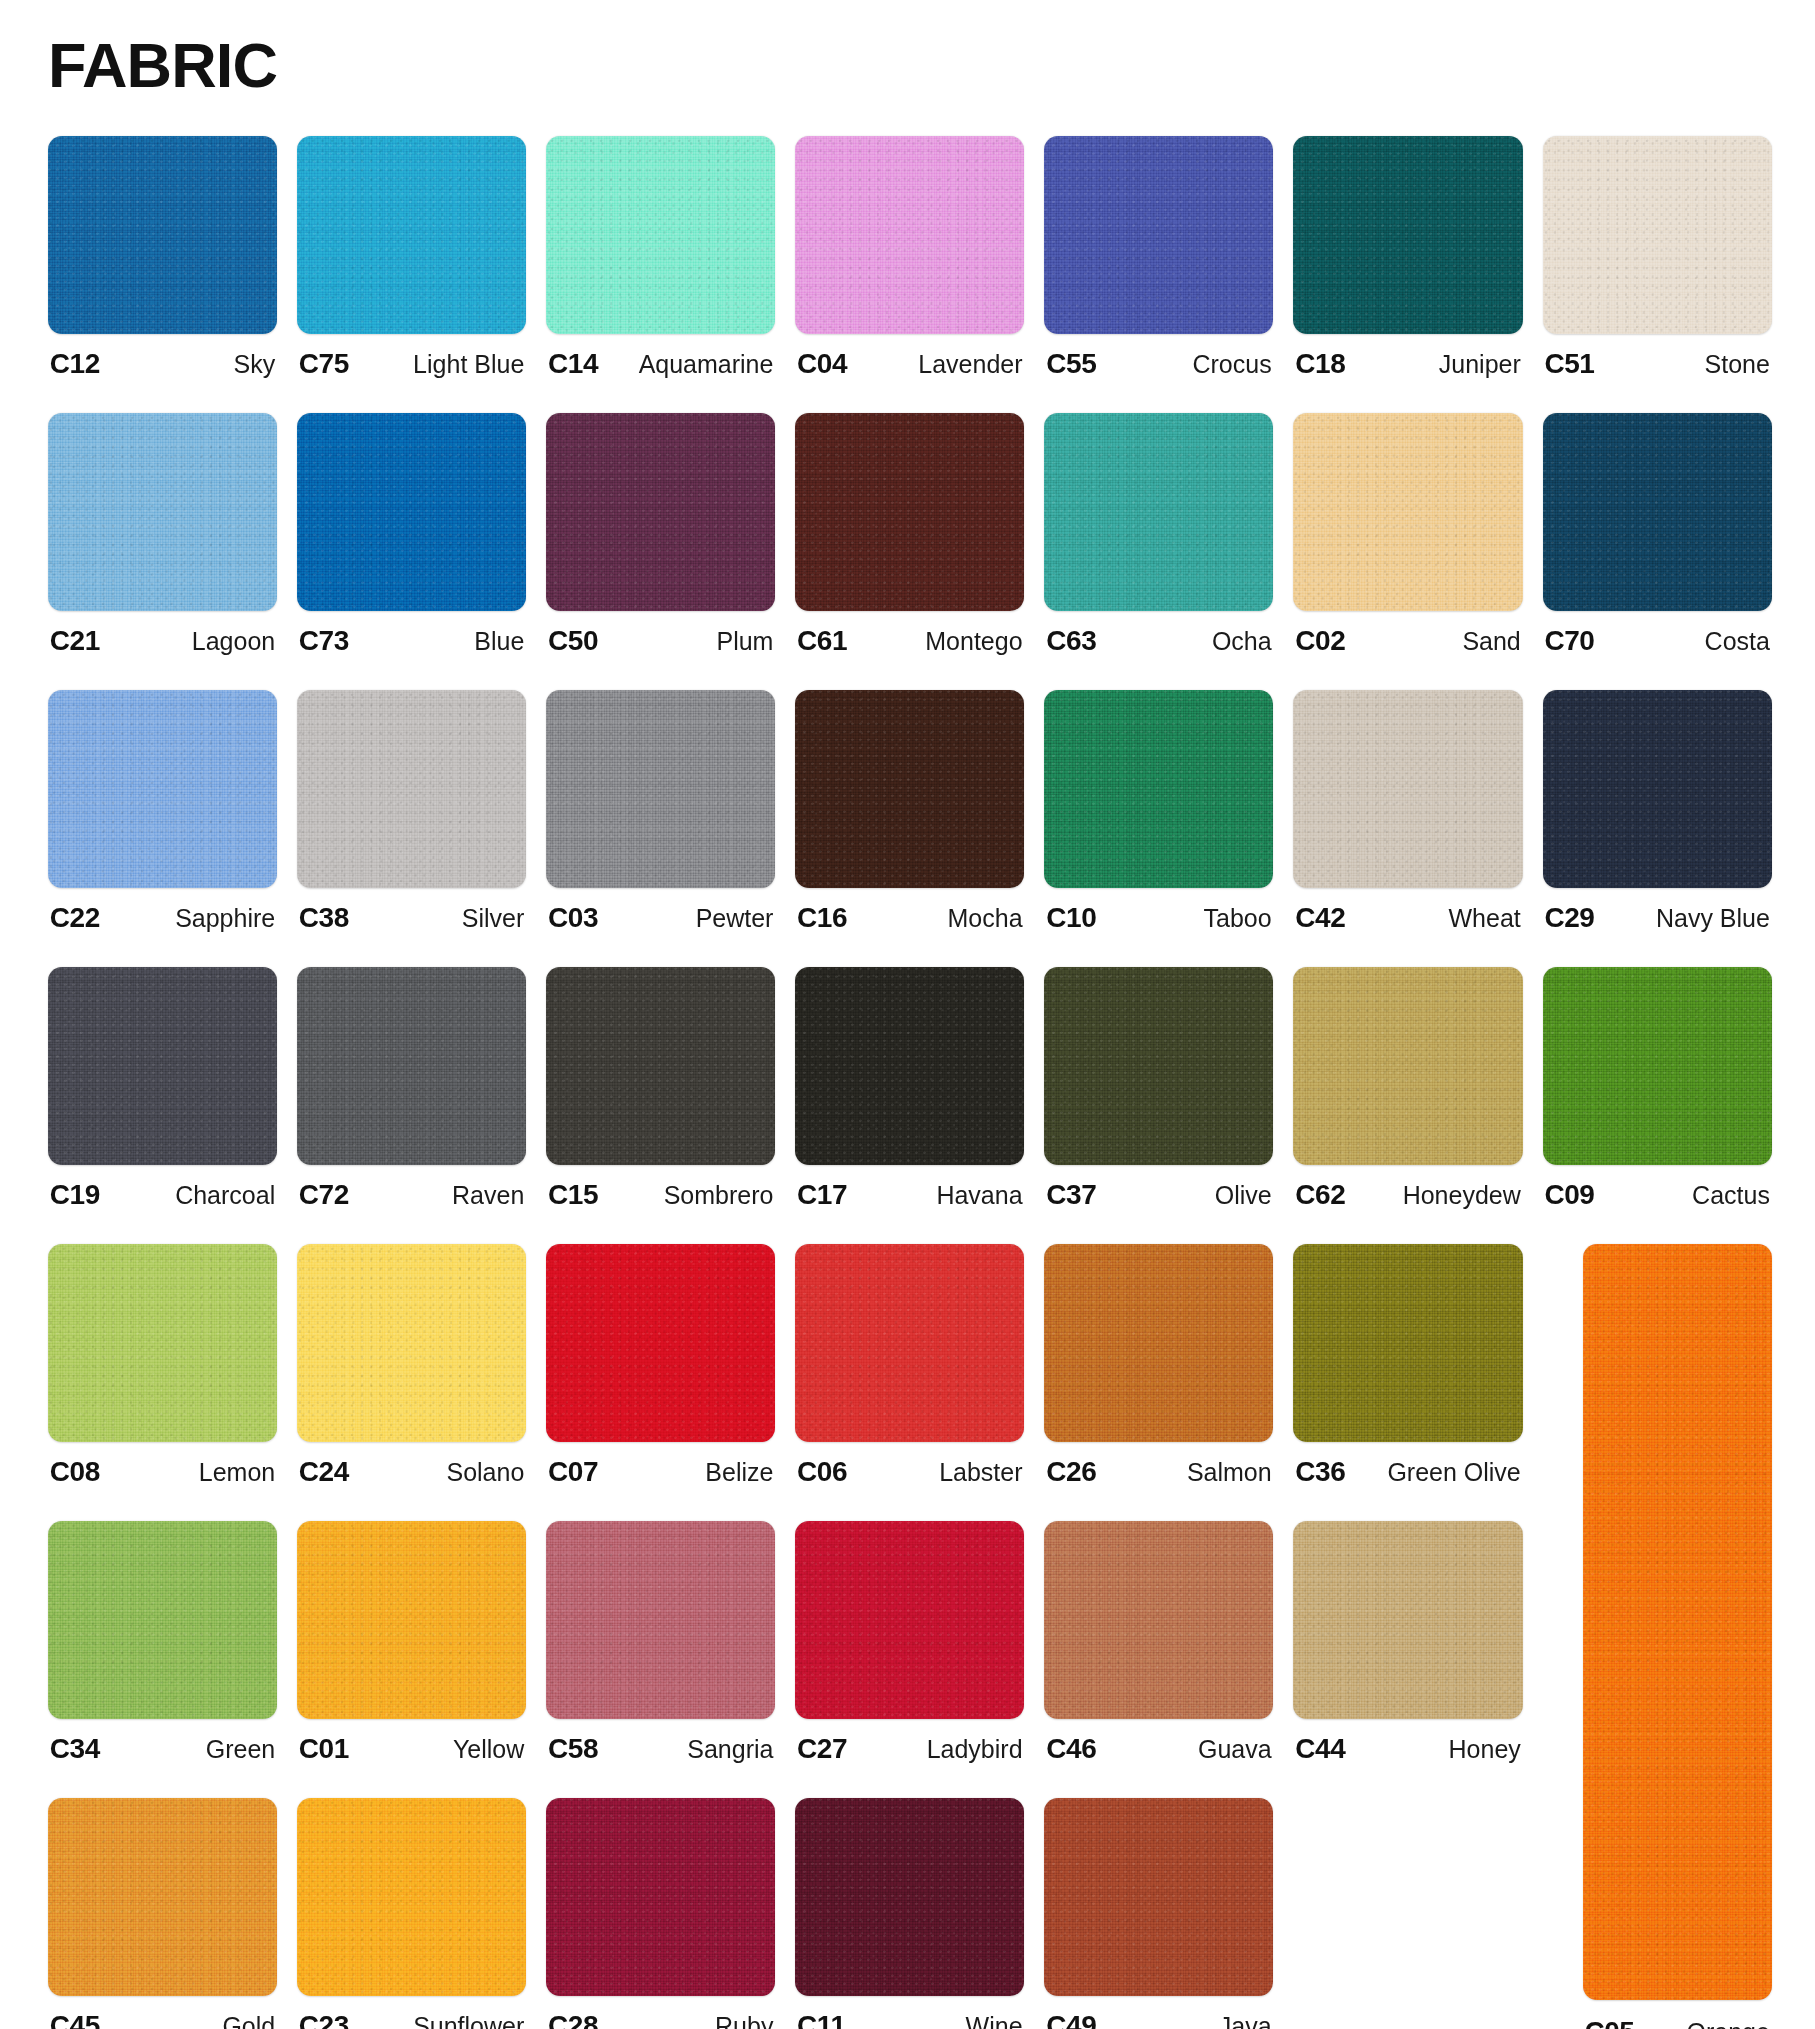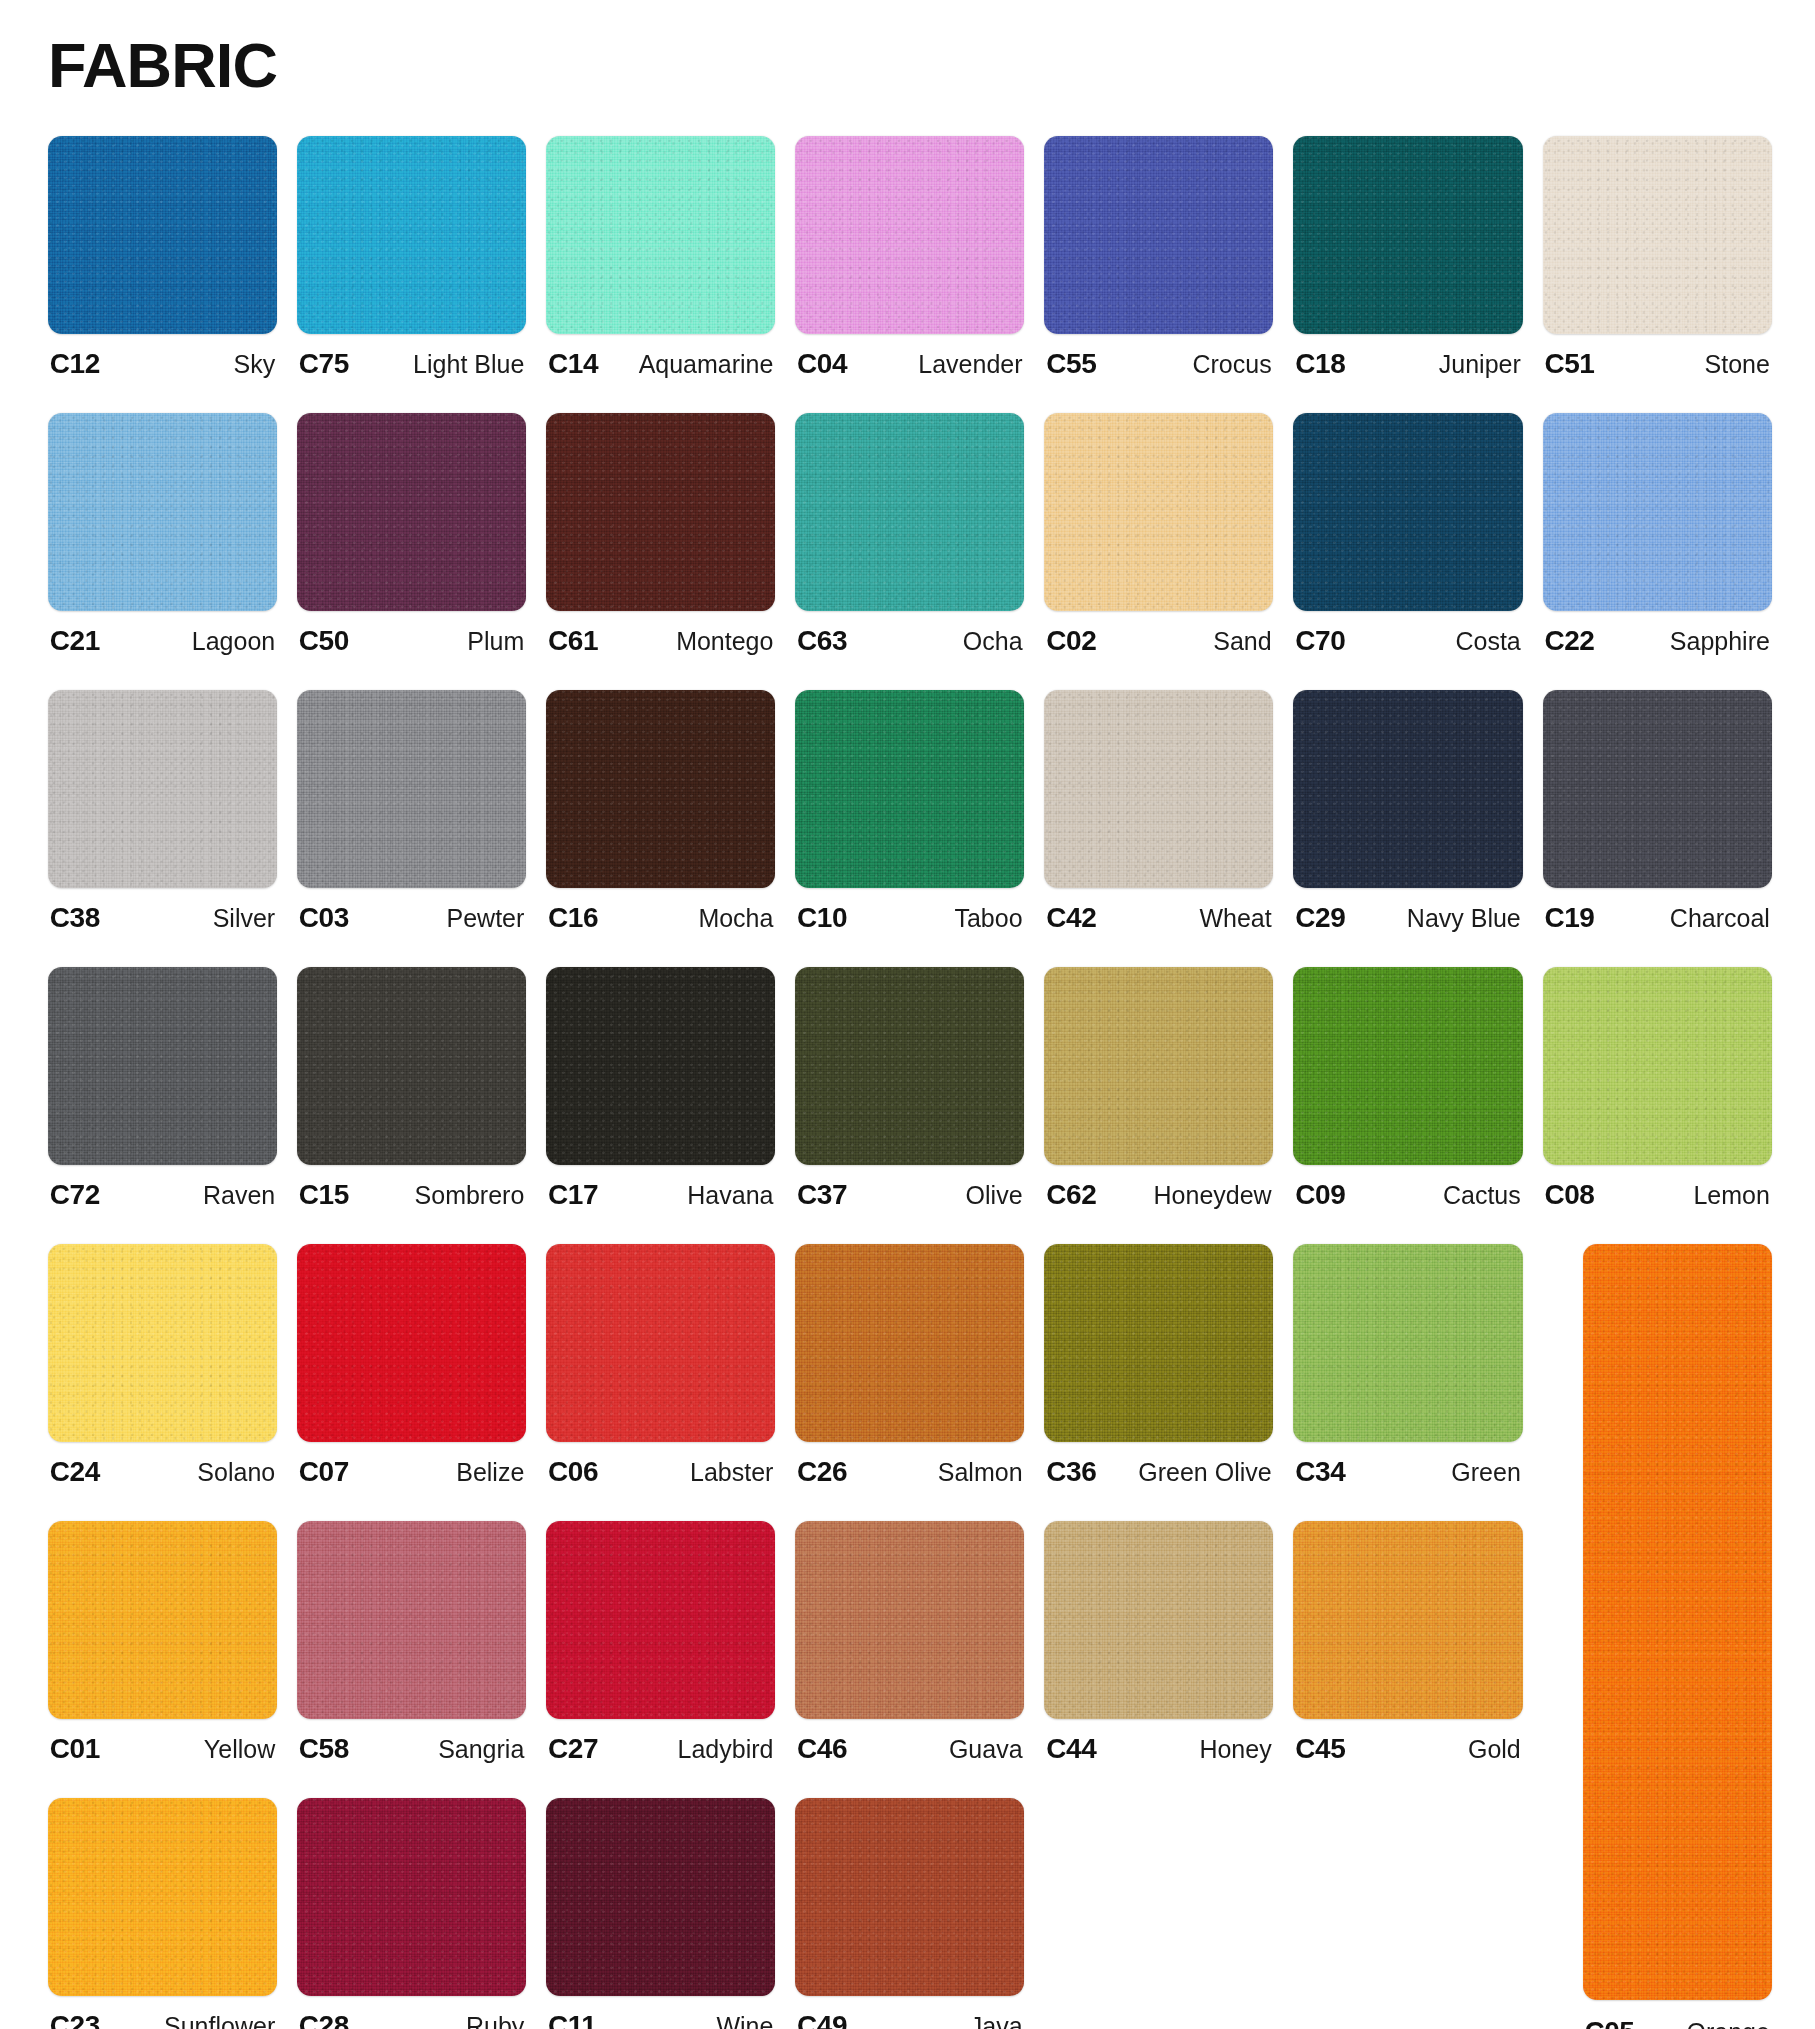"C73" div.cell { html: none -> <div> <div></div> <div> <span>C73</span> <span>Blue</span> </div> </div> }
